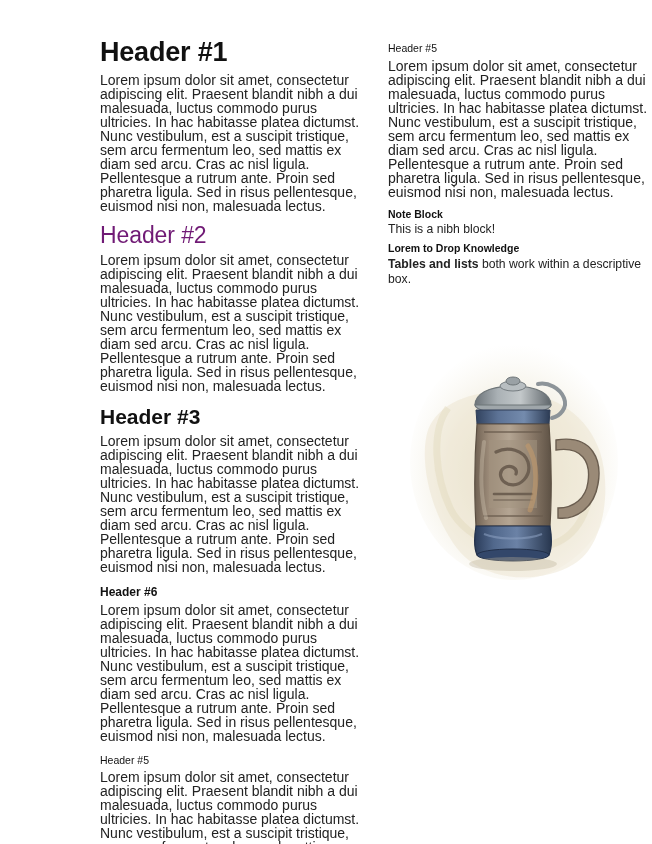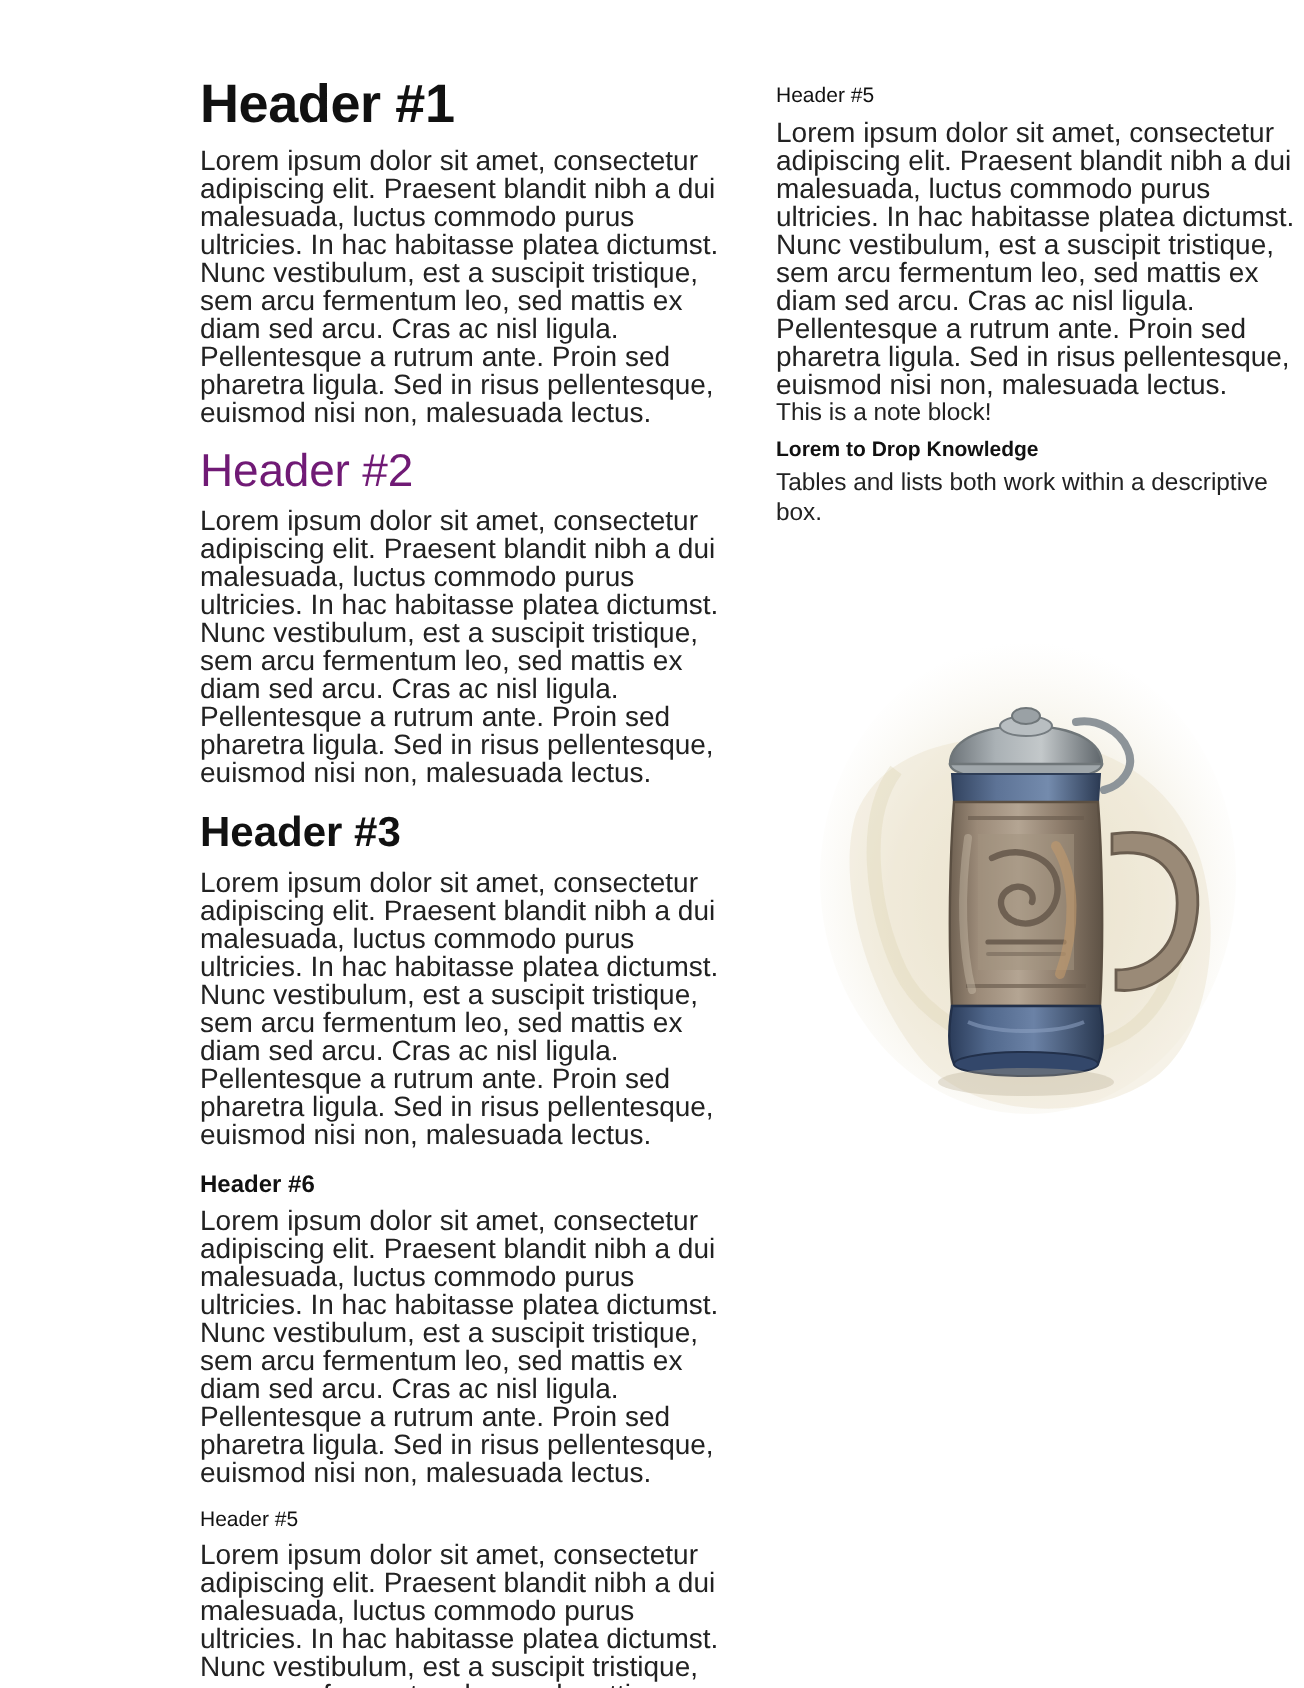"Note Block" div.note-title { html: none -> <div>Note Block</div> }
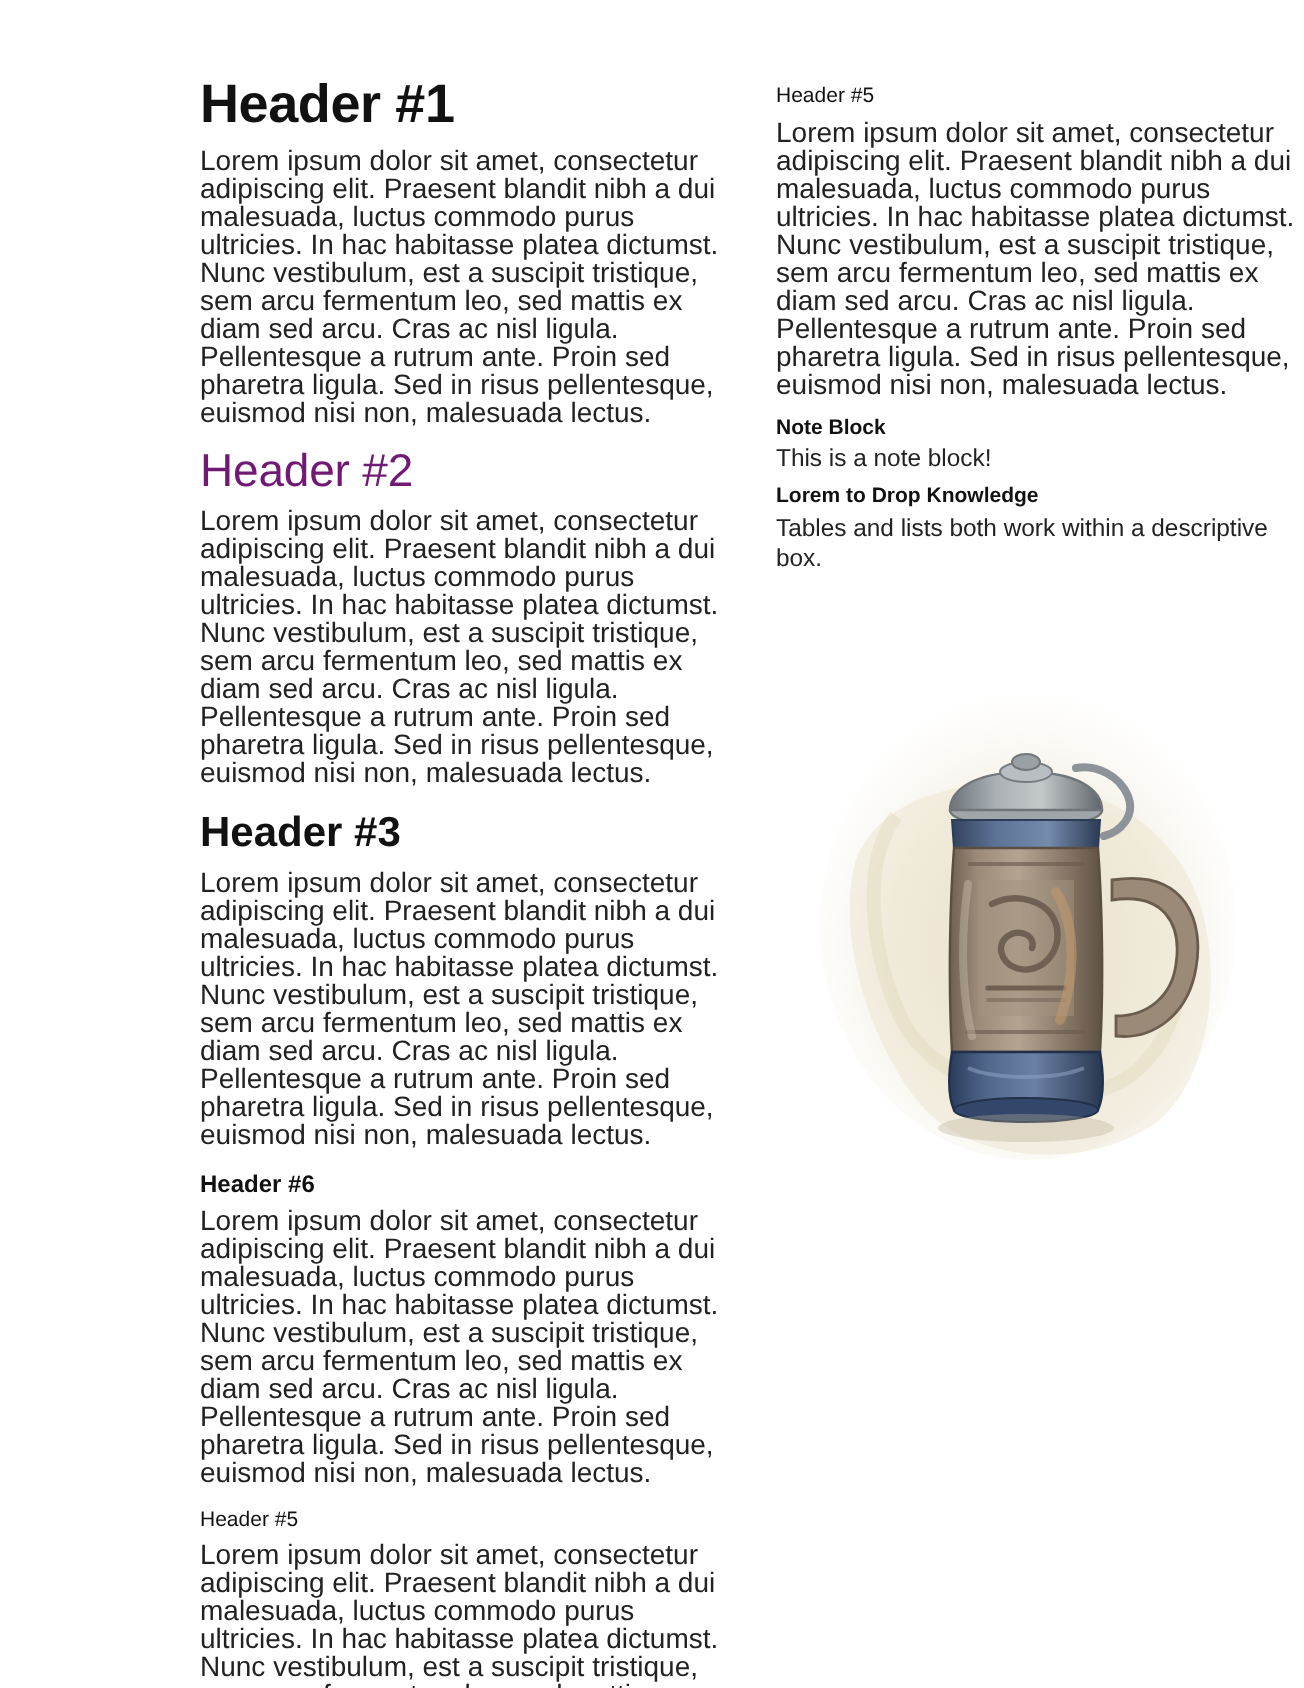"This is a note block!" p.note-text { text: note -> nibh }
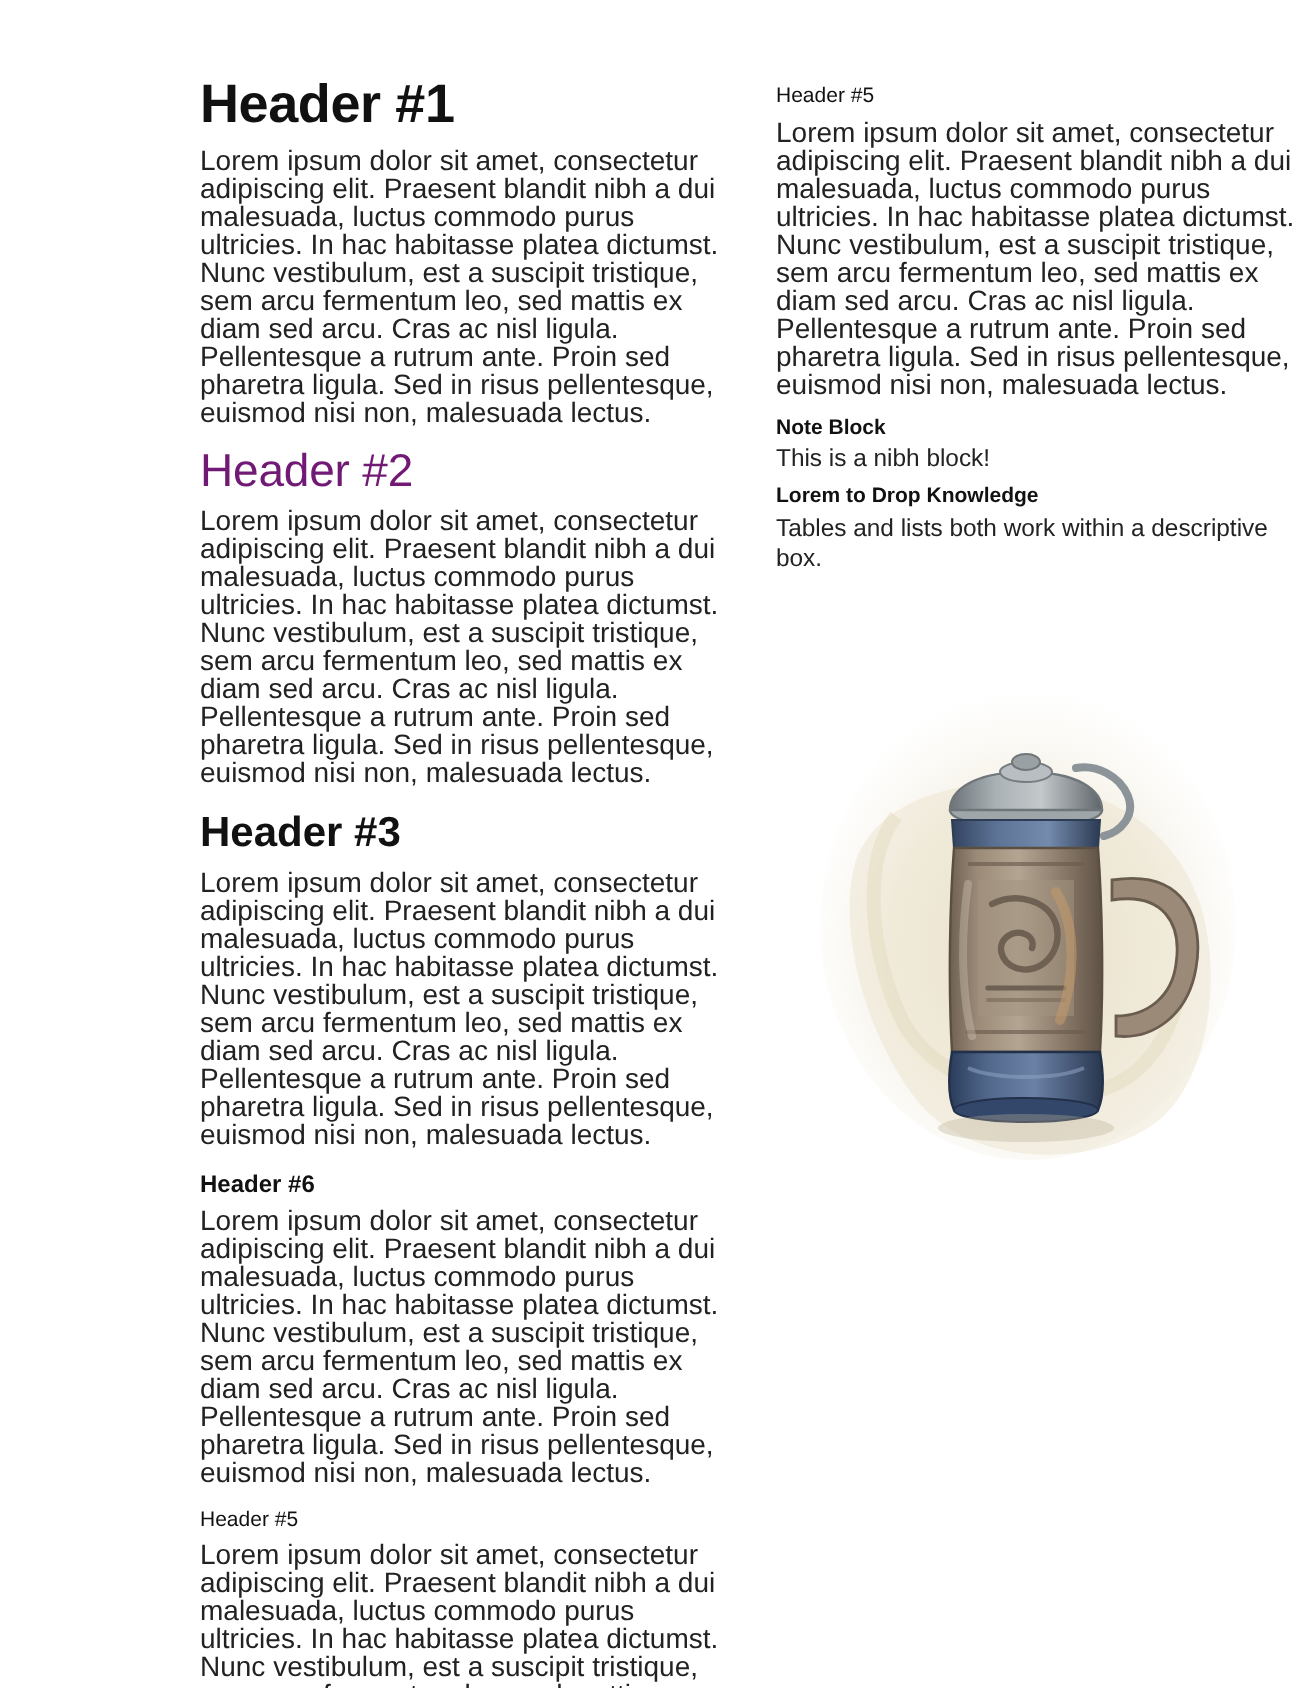"Tables and lists" .desc-text b { font-weight: normal -> bold }
